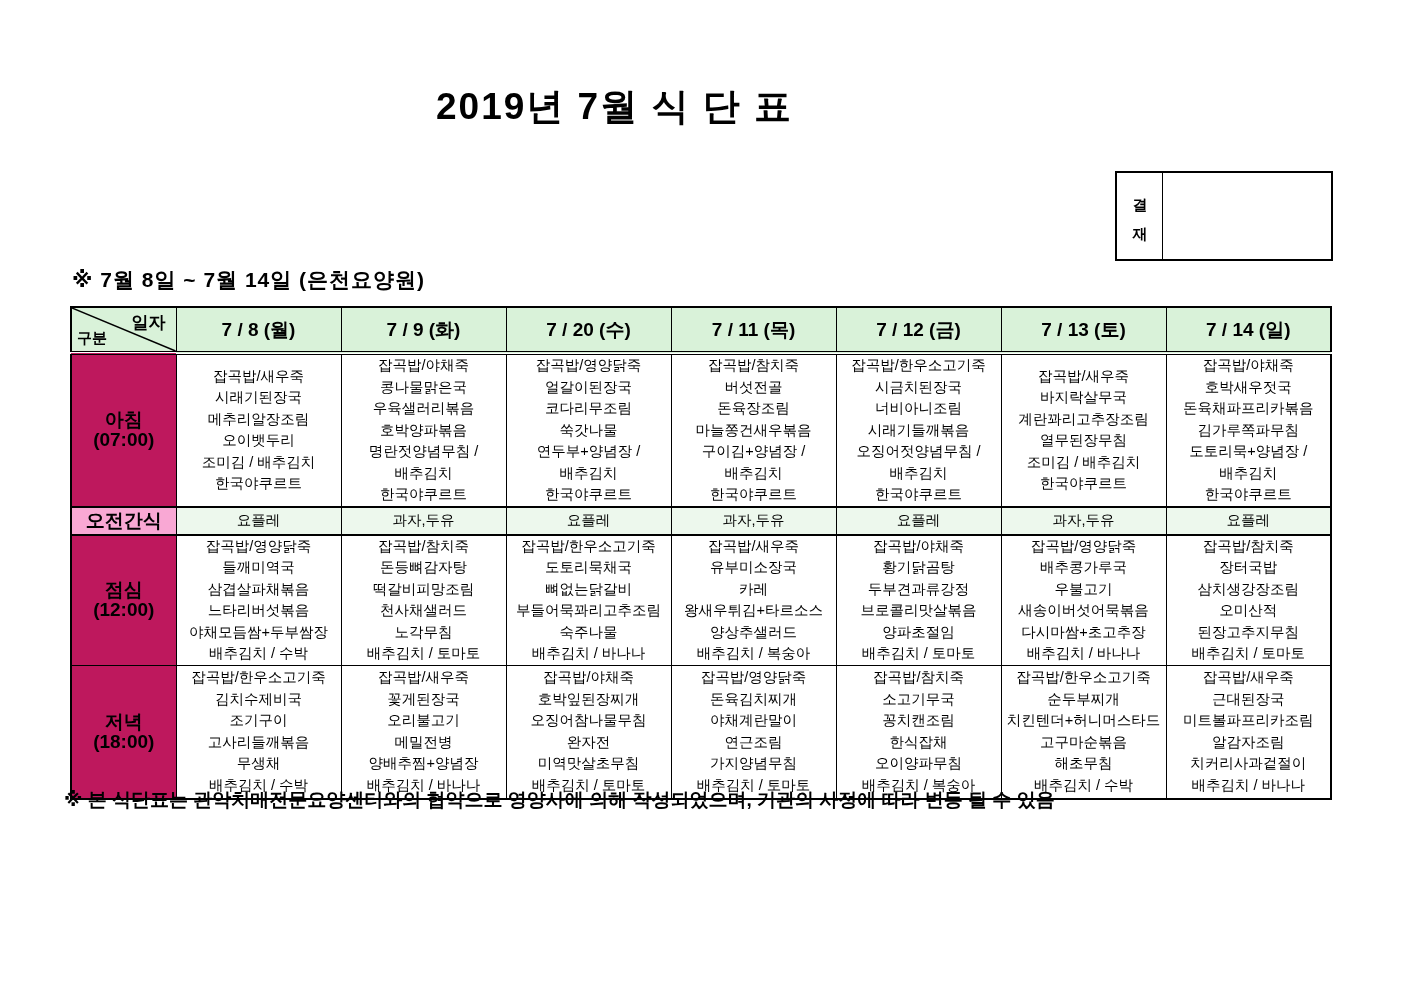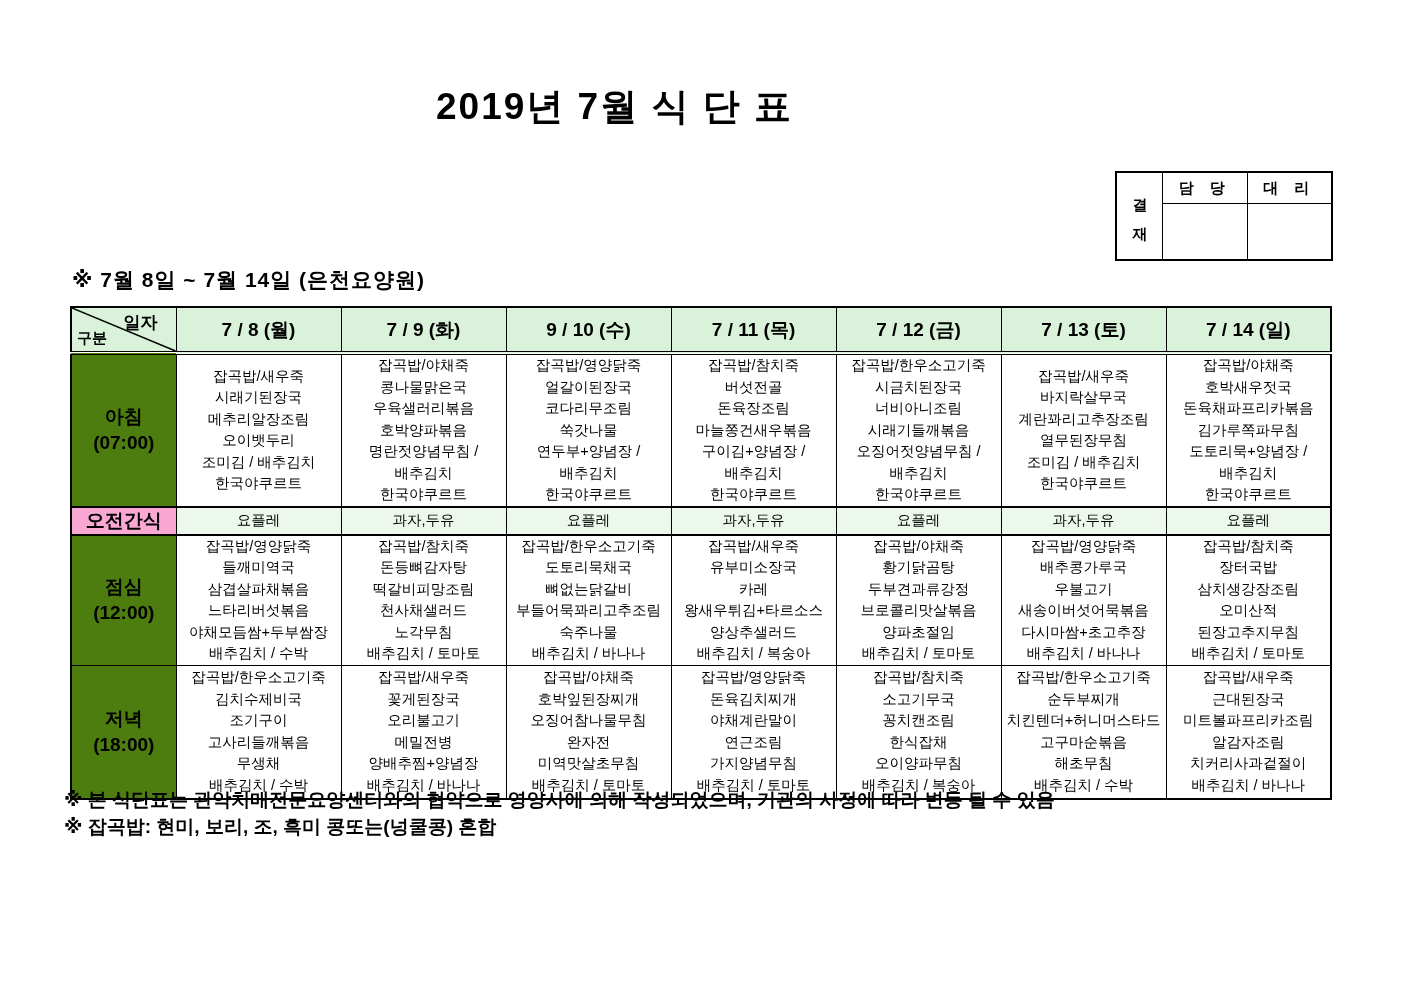"담 당" div.sign-cols { html: <div> <div> <div>담 당</div> <div>대 리</div> </div> <div> <div></div> <div></div> </div> </div> -> none }
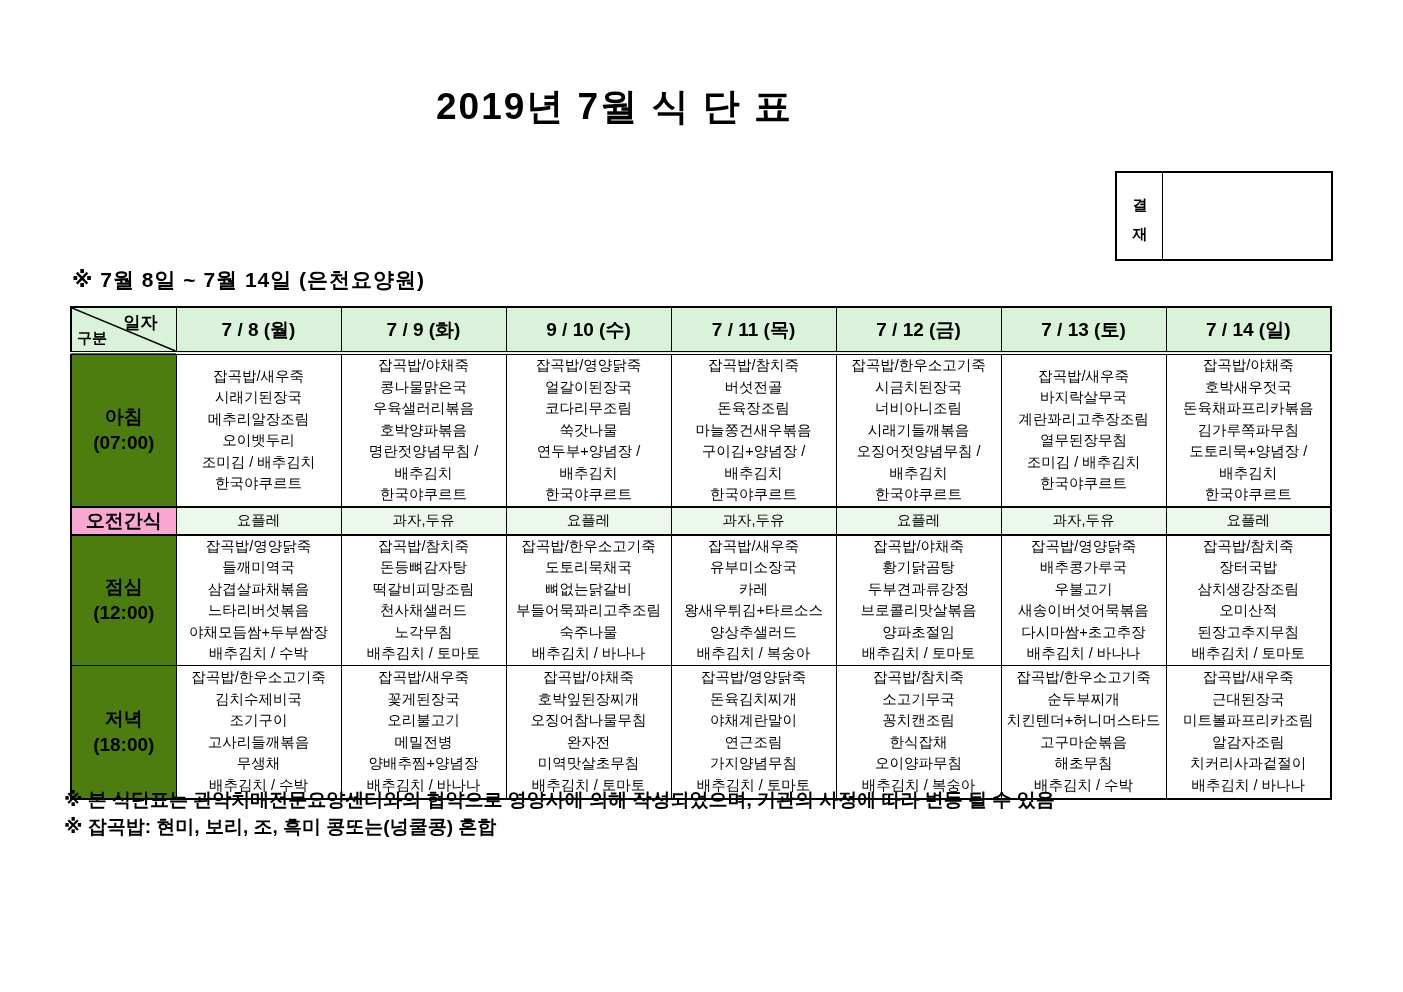"일자" td.corner .tr { right: 18px -> 10px }
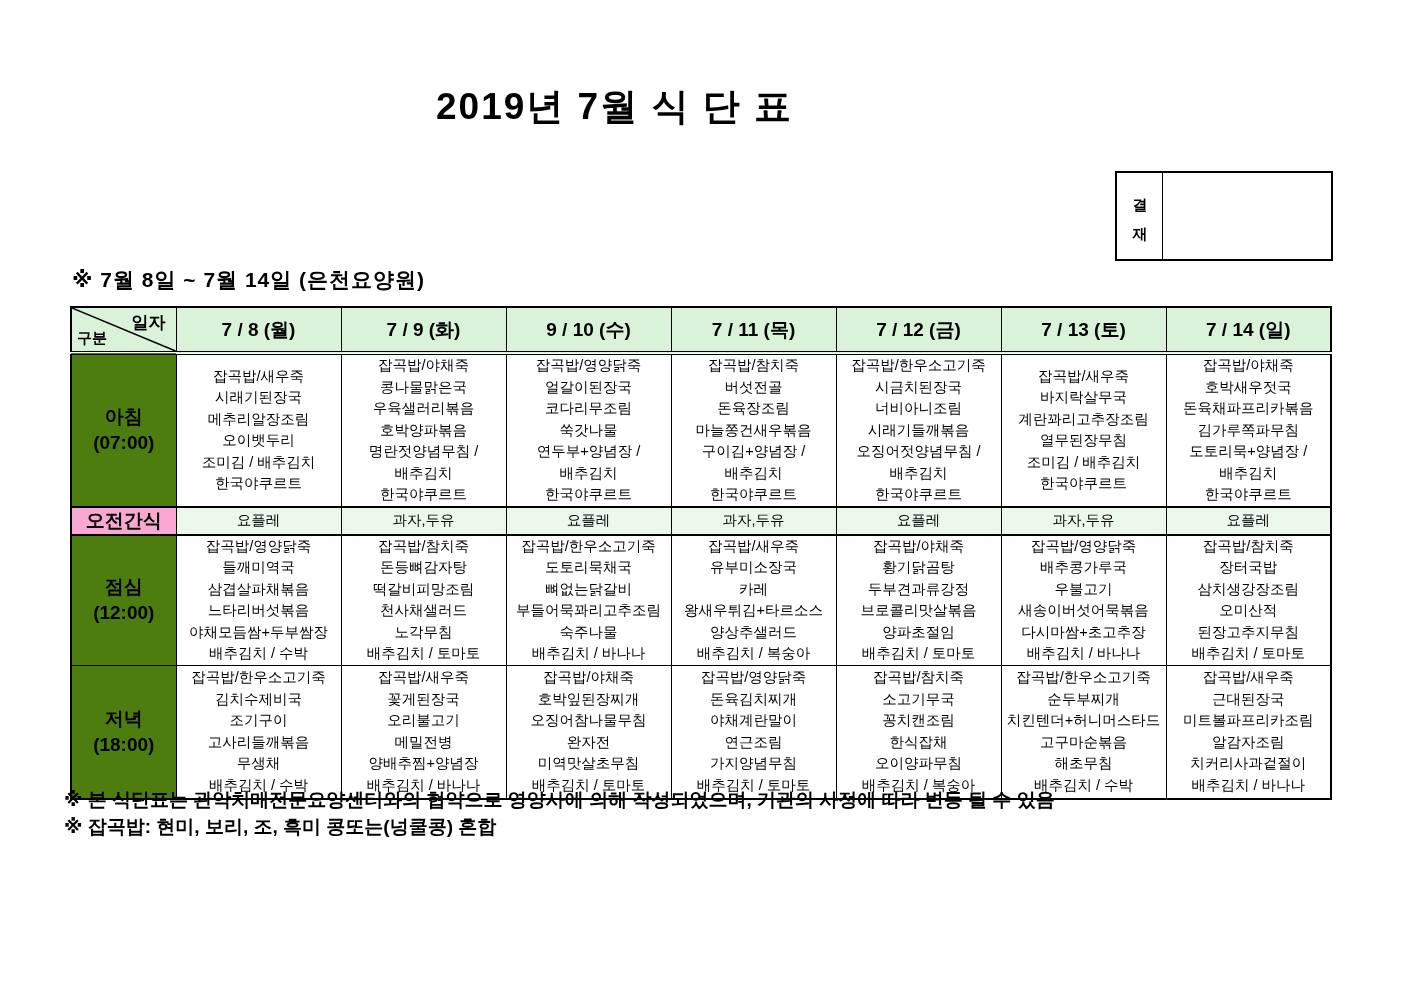"9 / 10 (수)" td { text: 9 / 10 -> 7 / 20 }
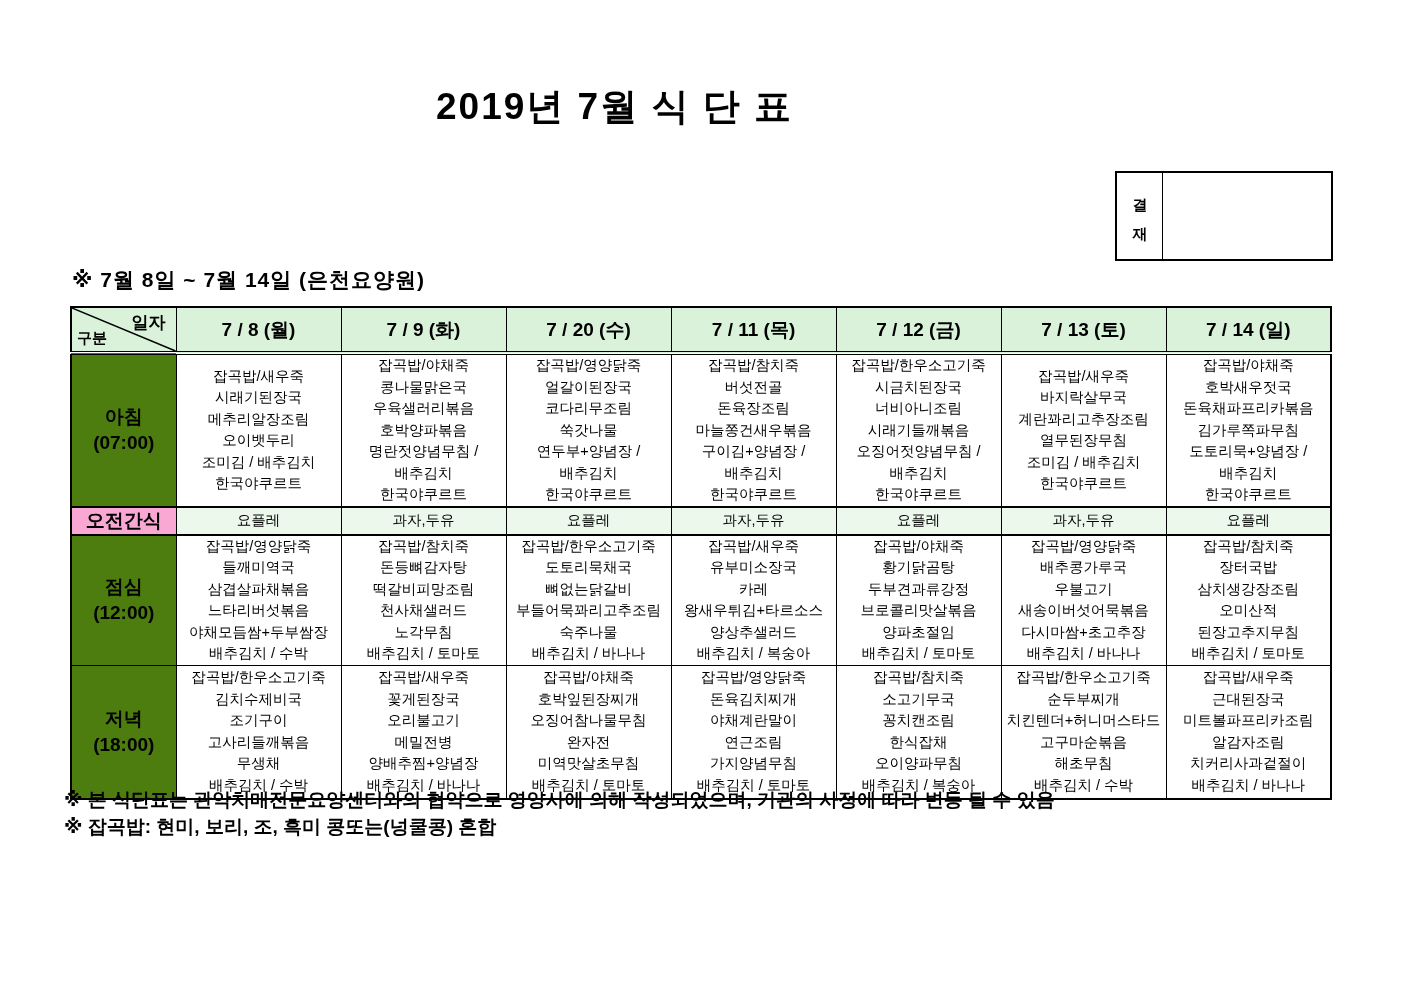"아침" td.rowlabel { background: #4d7c0f -> #be185d; line-height: 26px -> 20px }
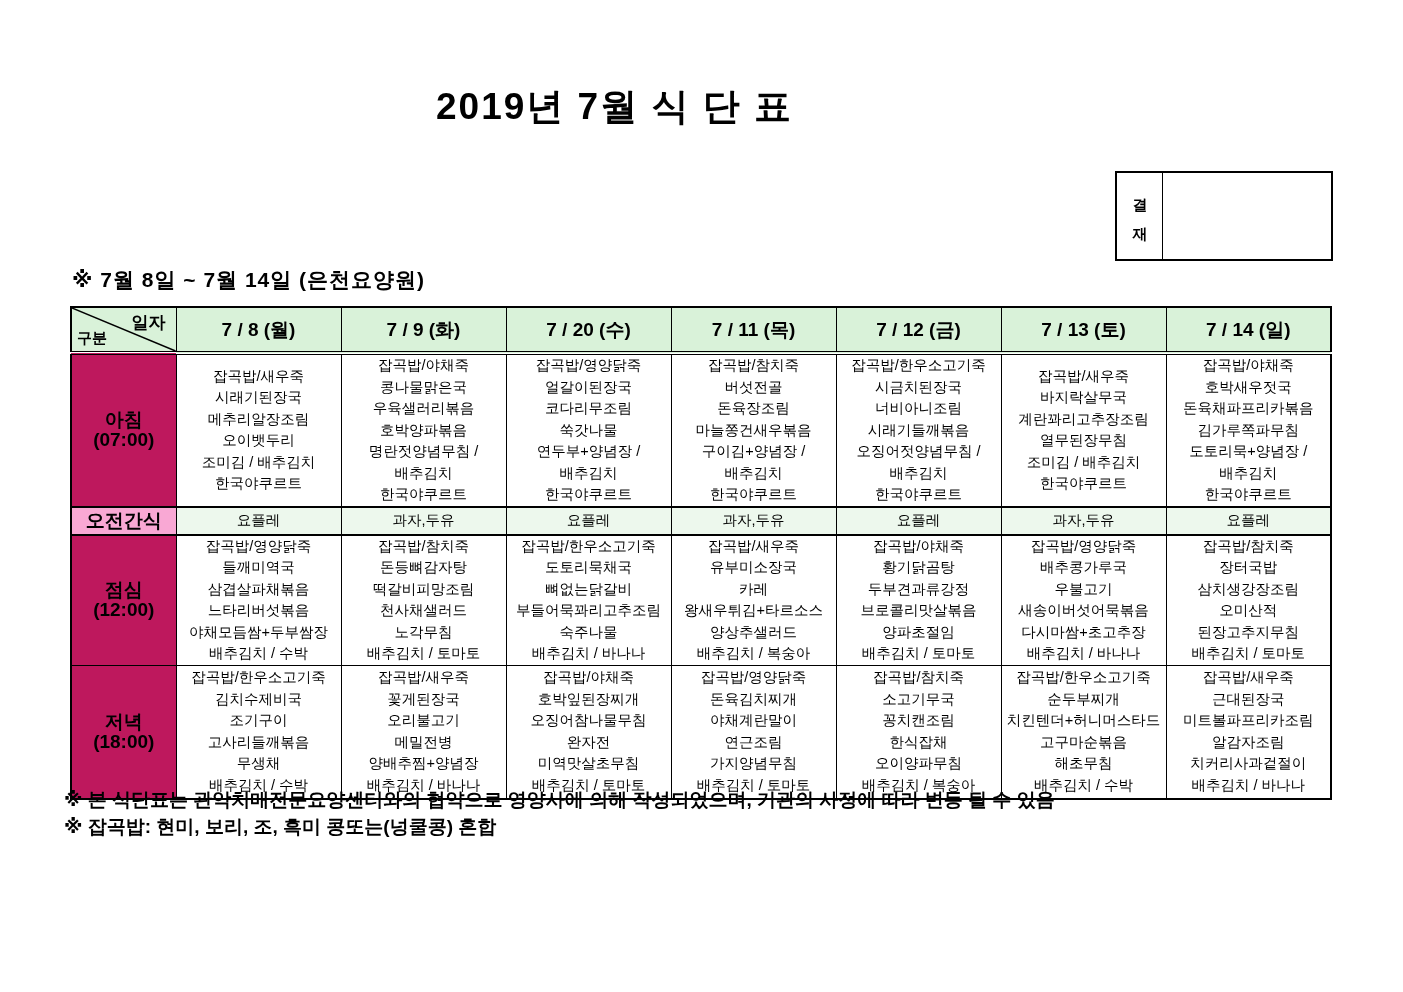"※ 잡곡밥: 현미, 보리, 조," div { html: <div>※ 잡곡밥: 현미, 보리, 조, 흑미 콩또는(넝쿨콩) 혼합</div> -> none }
